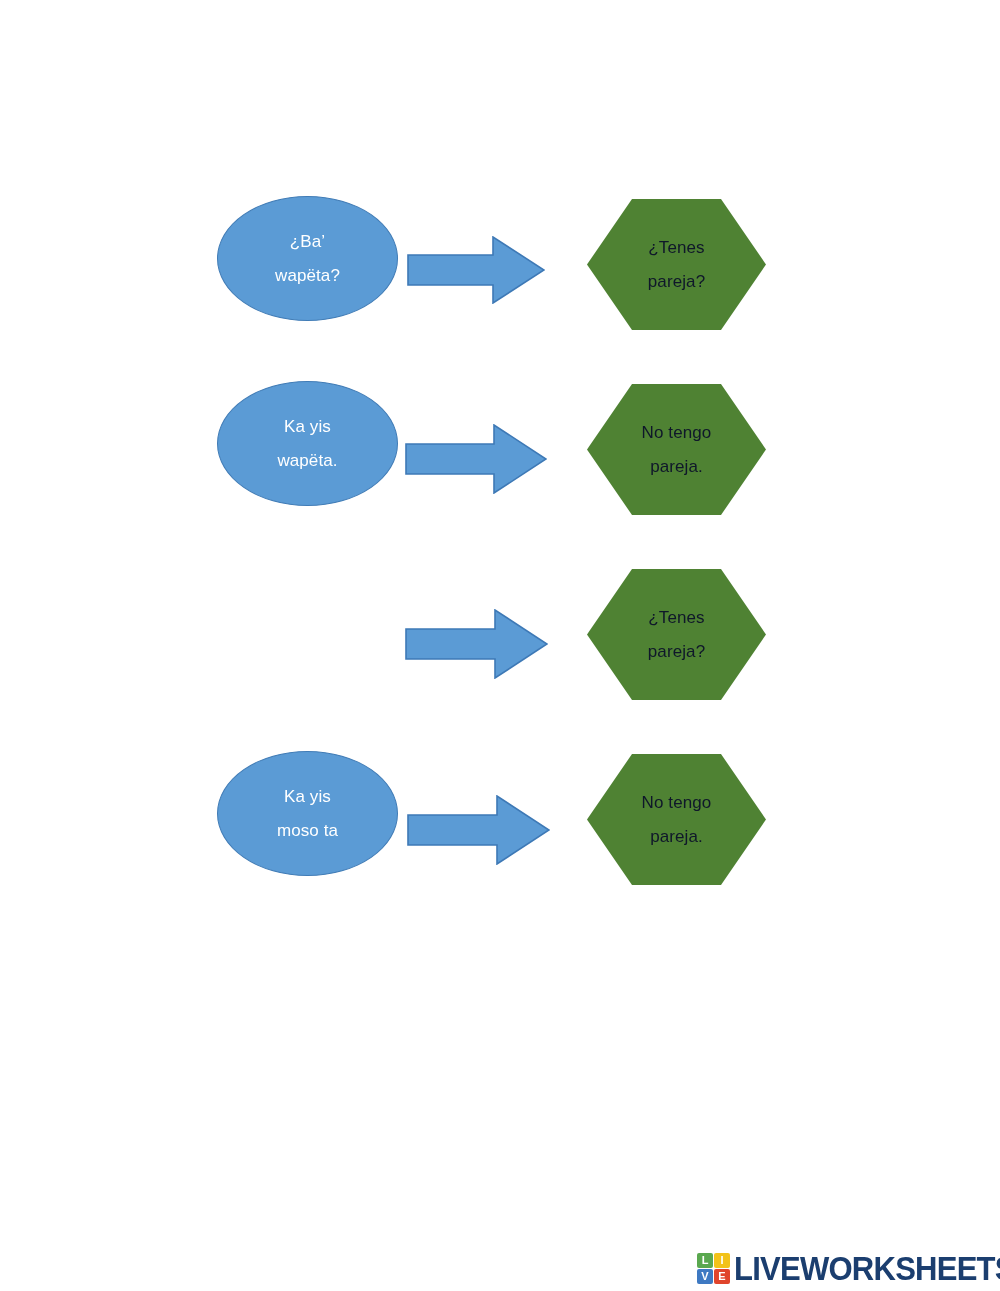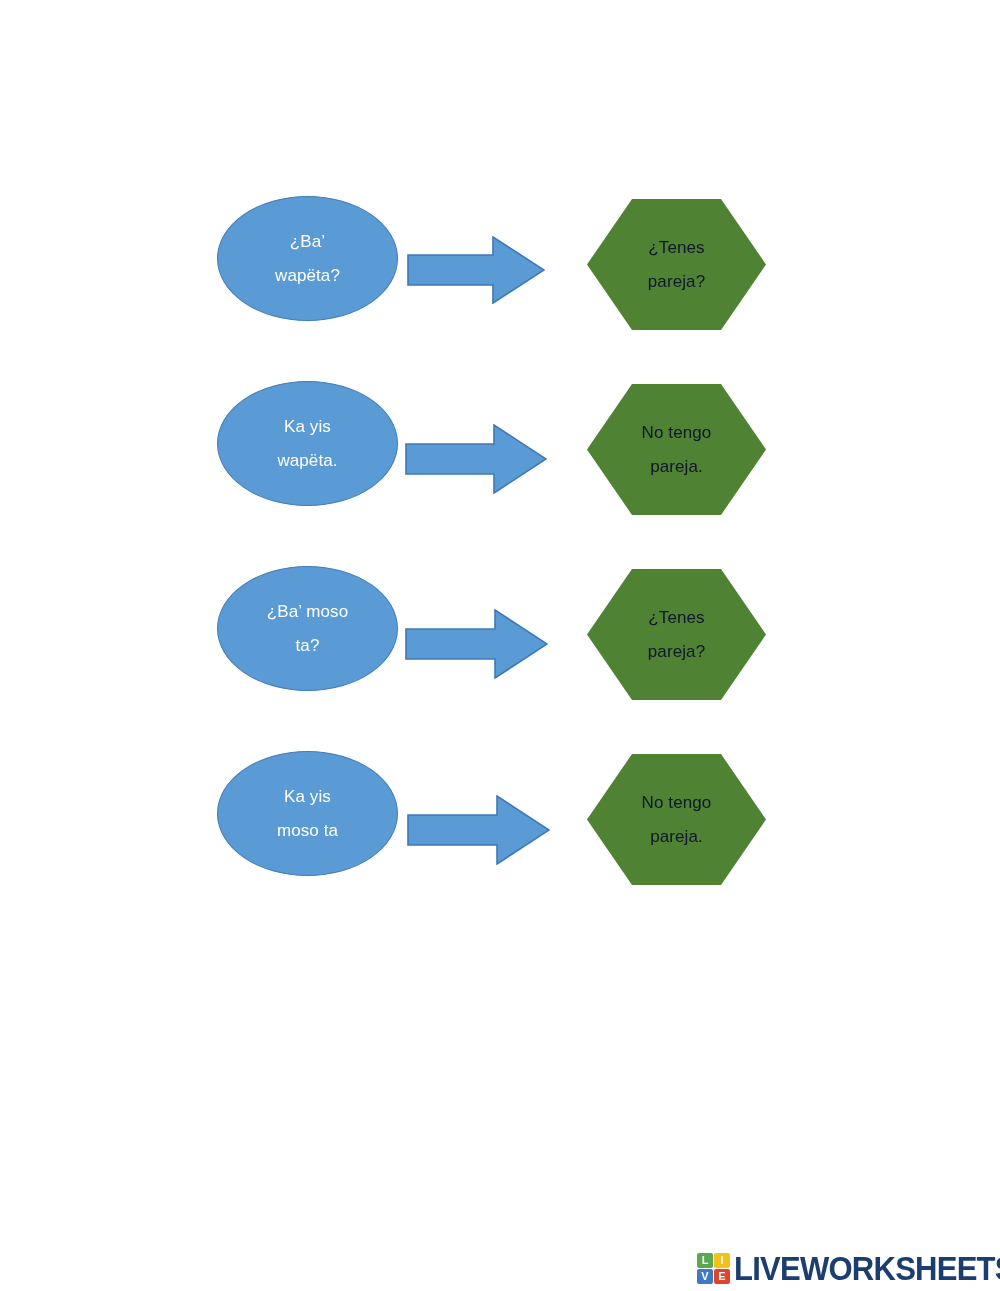"¿Ba’ moso" div.ellipse-shape { html: <div> <span>¿Ba’ moso ta?</span> </div> -> none }
